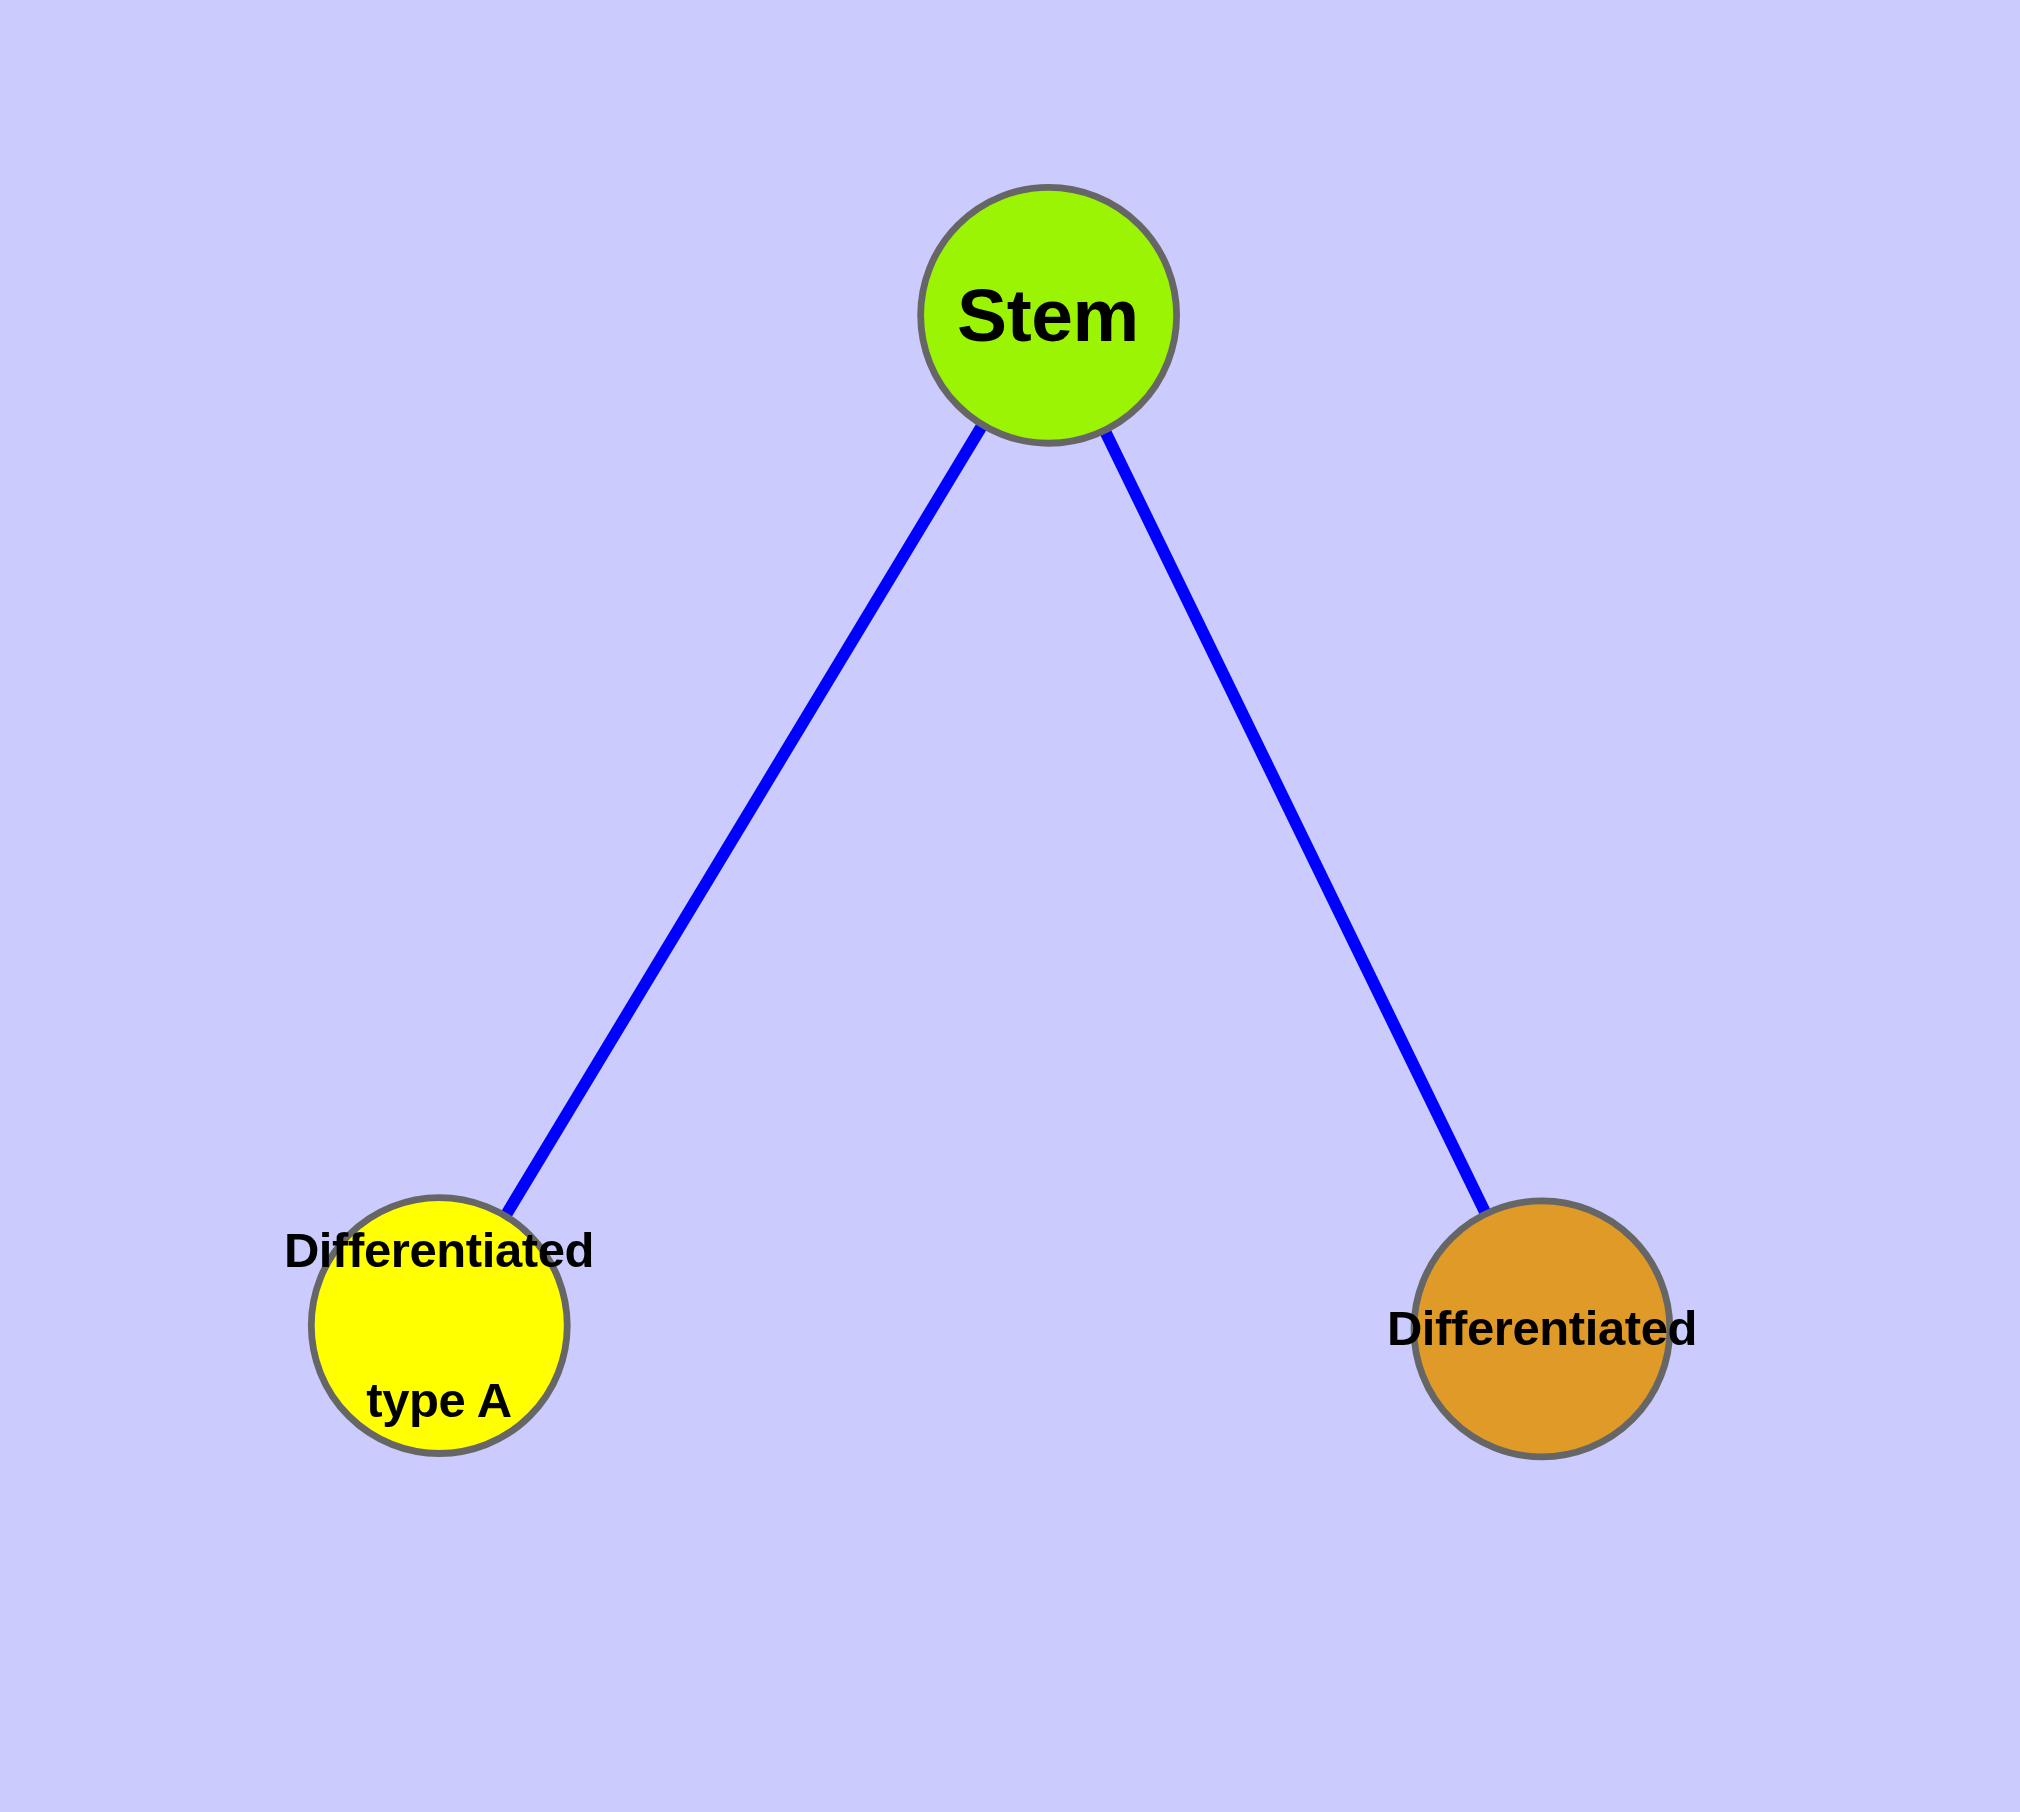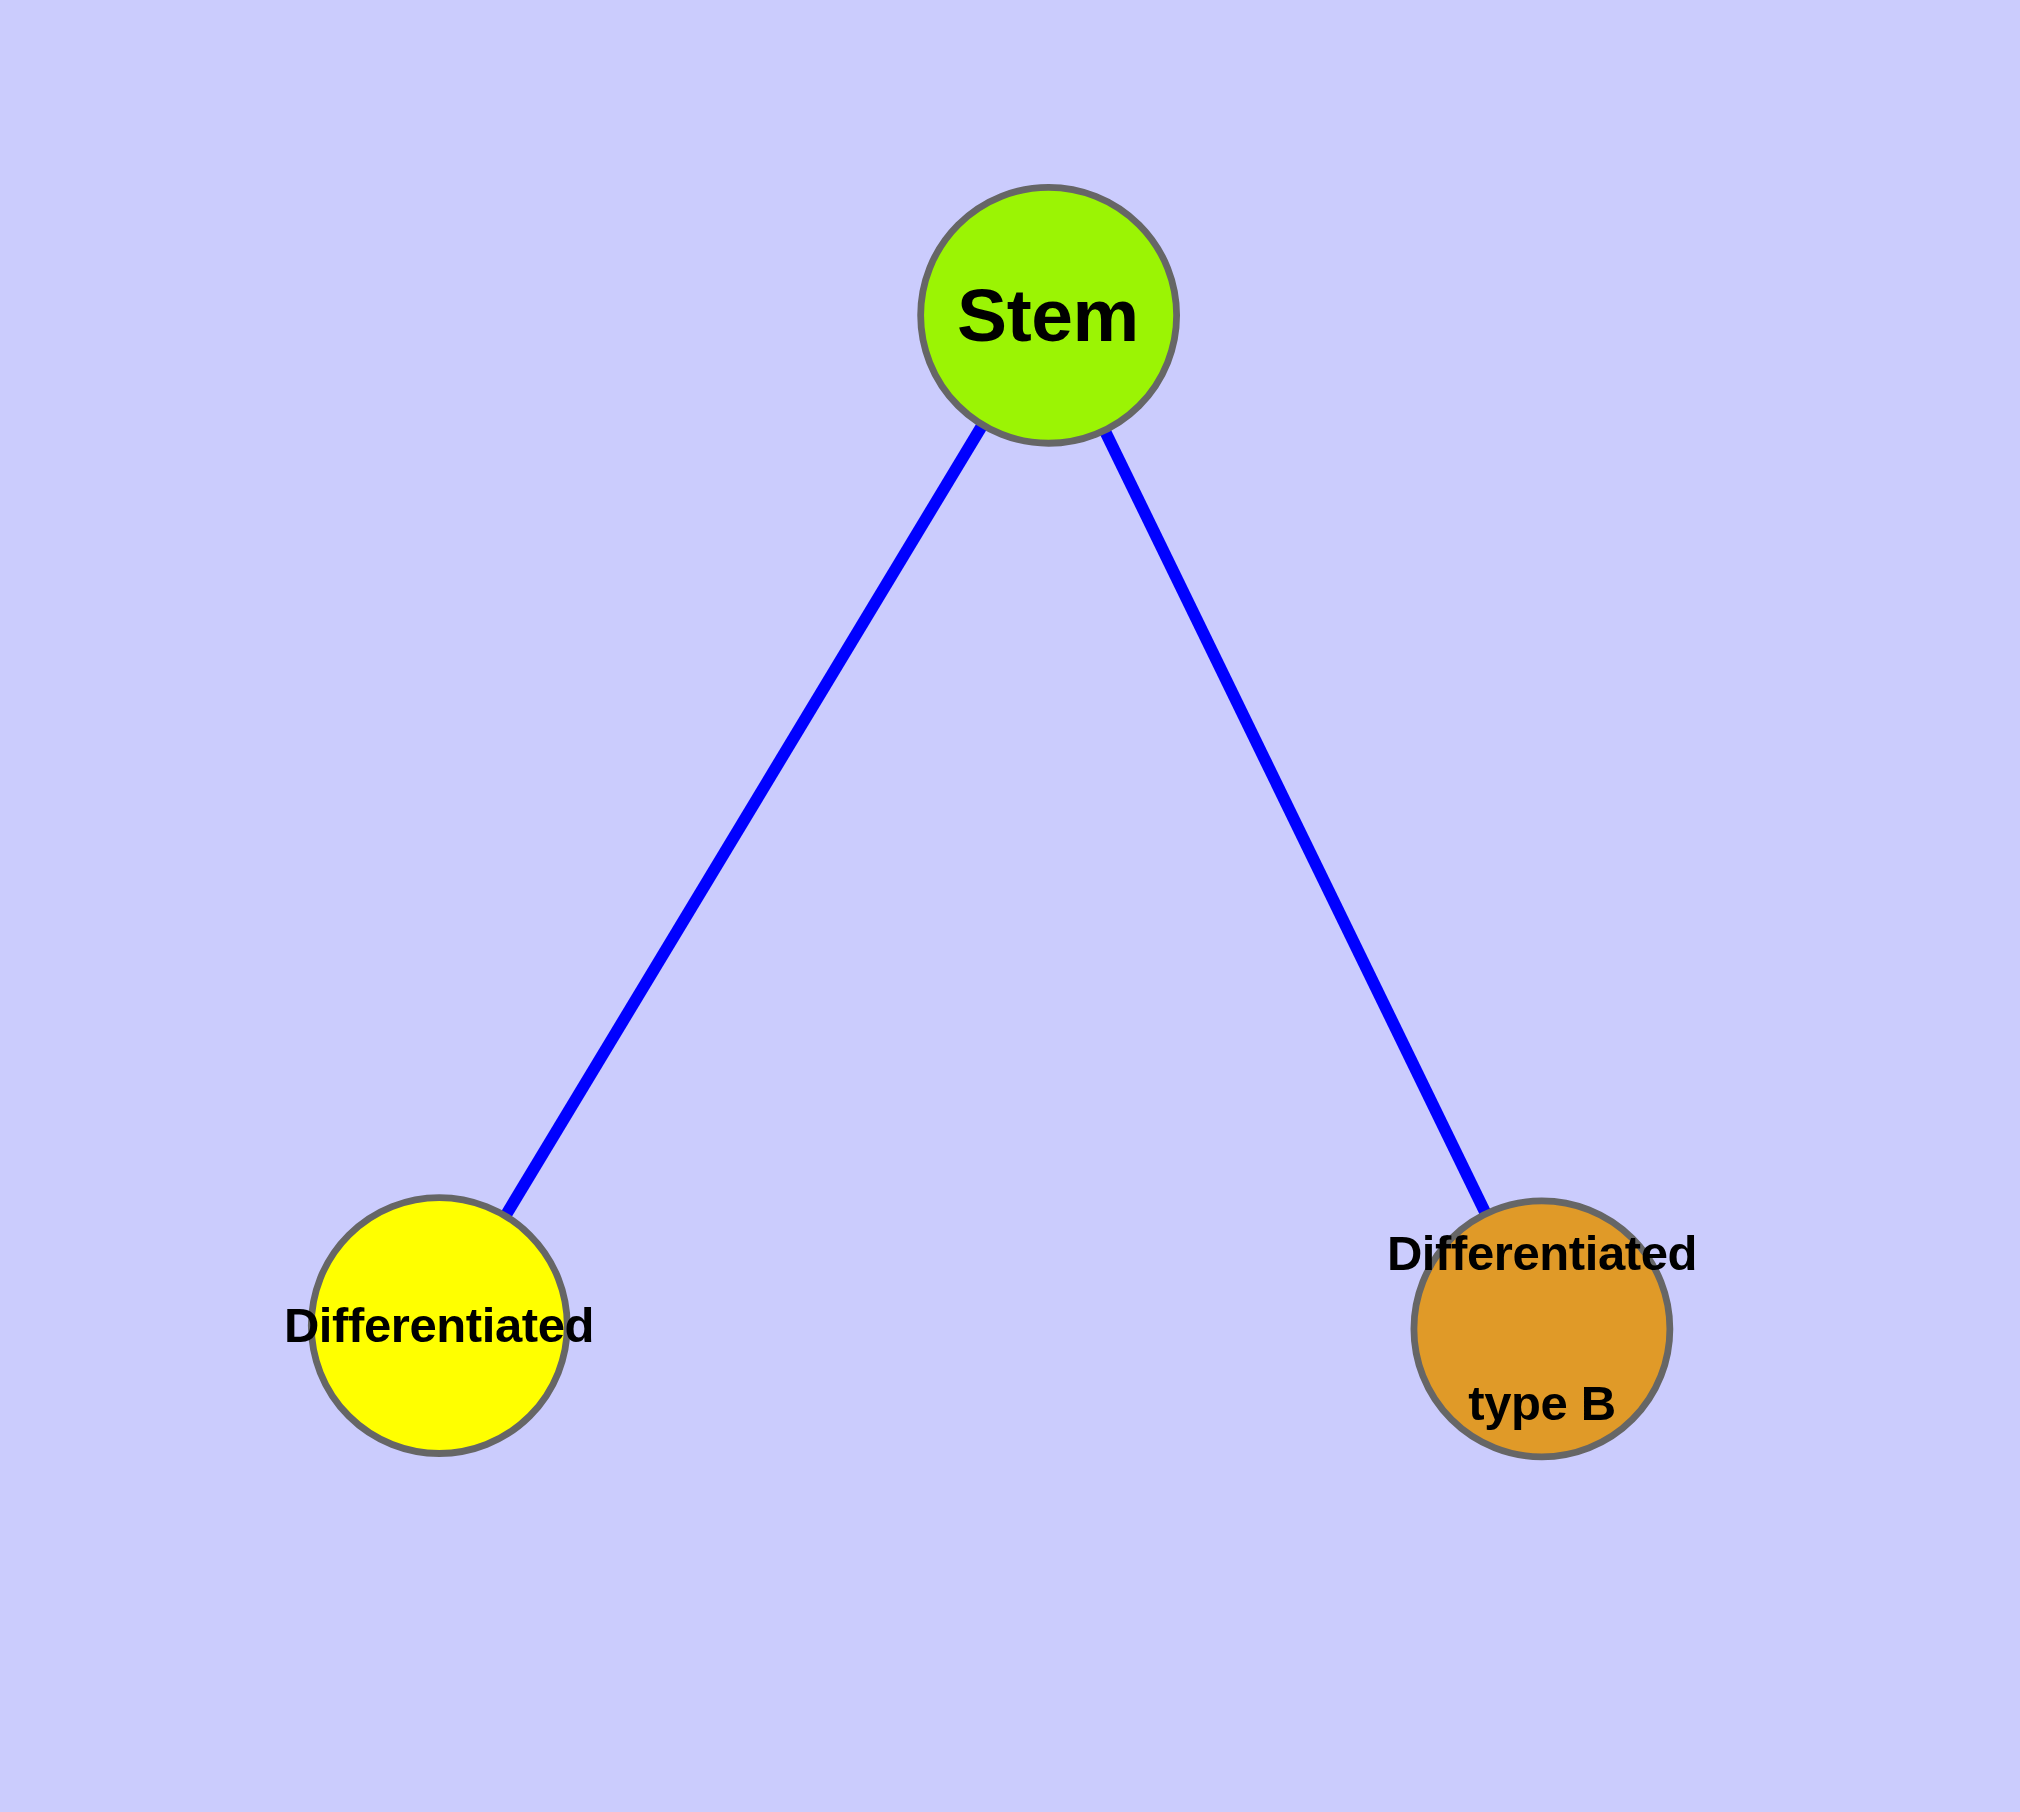"type A" div { html: none -> <div>type A</div> }
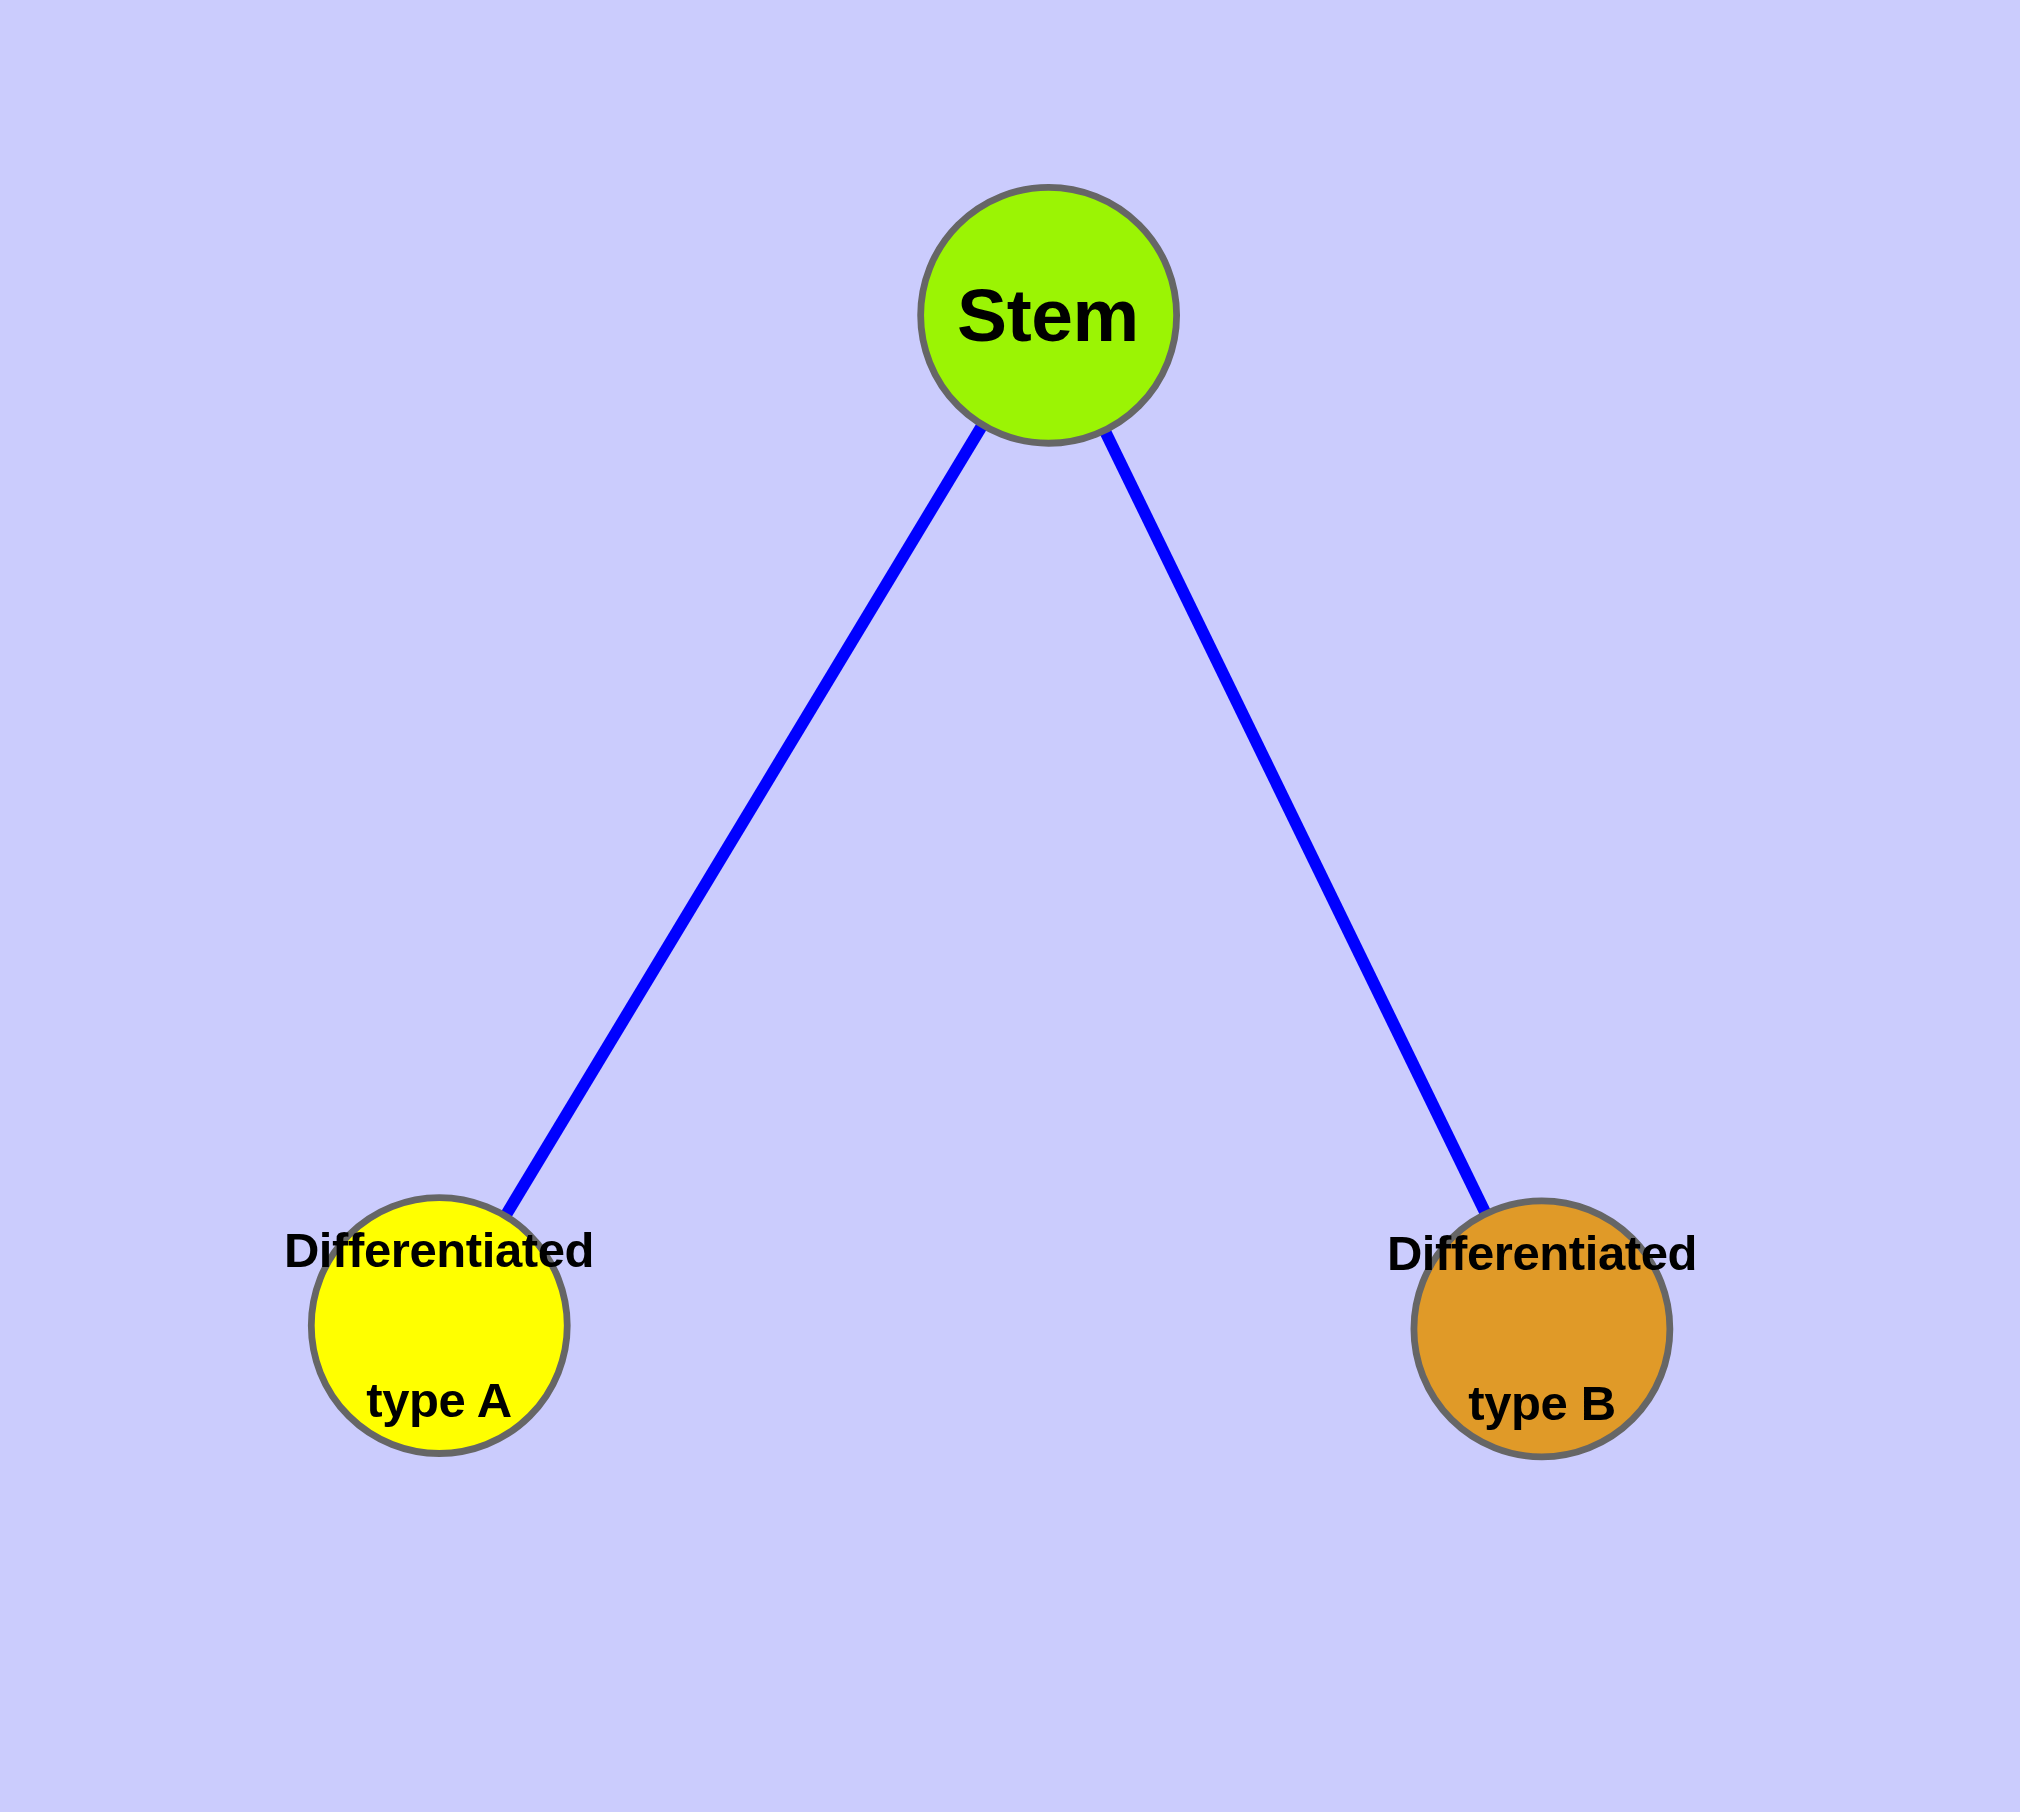"type B" div { html: <div>type B</div> -> none }
